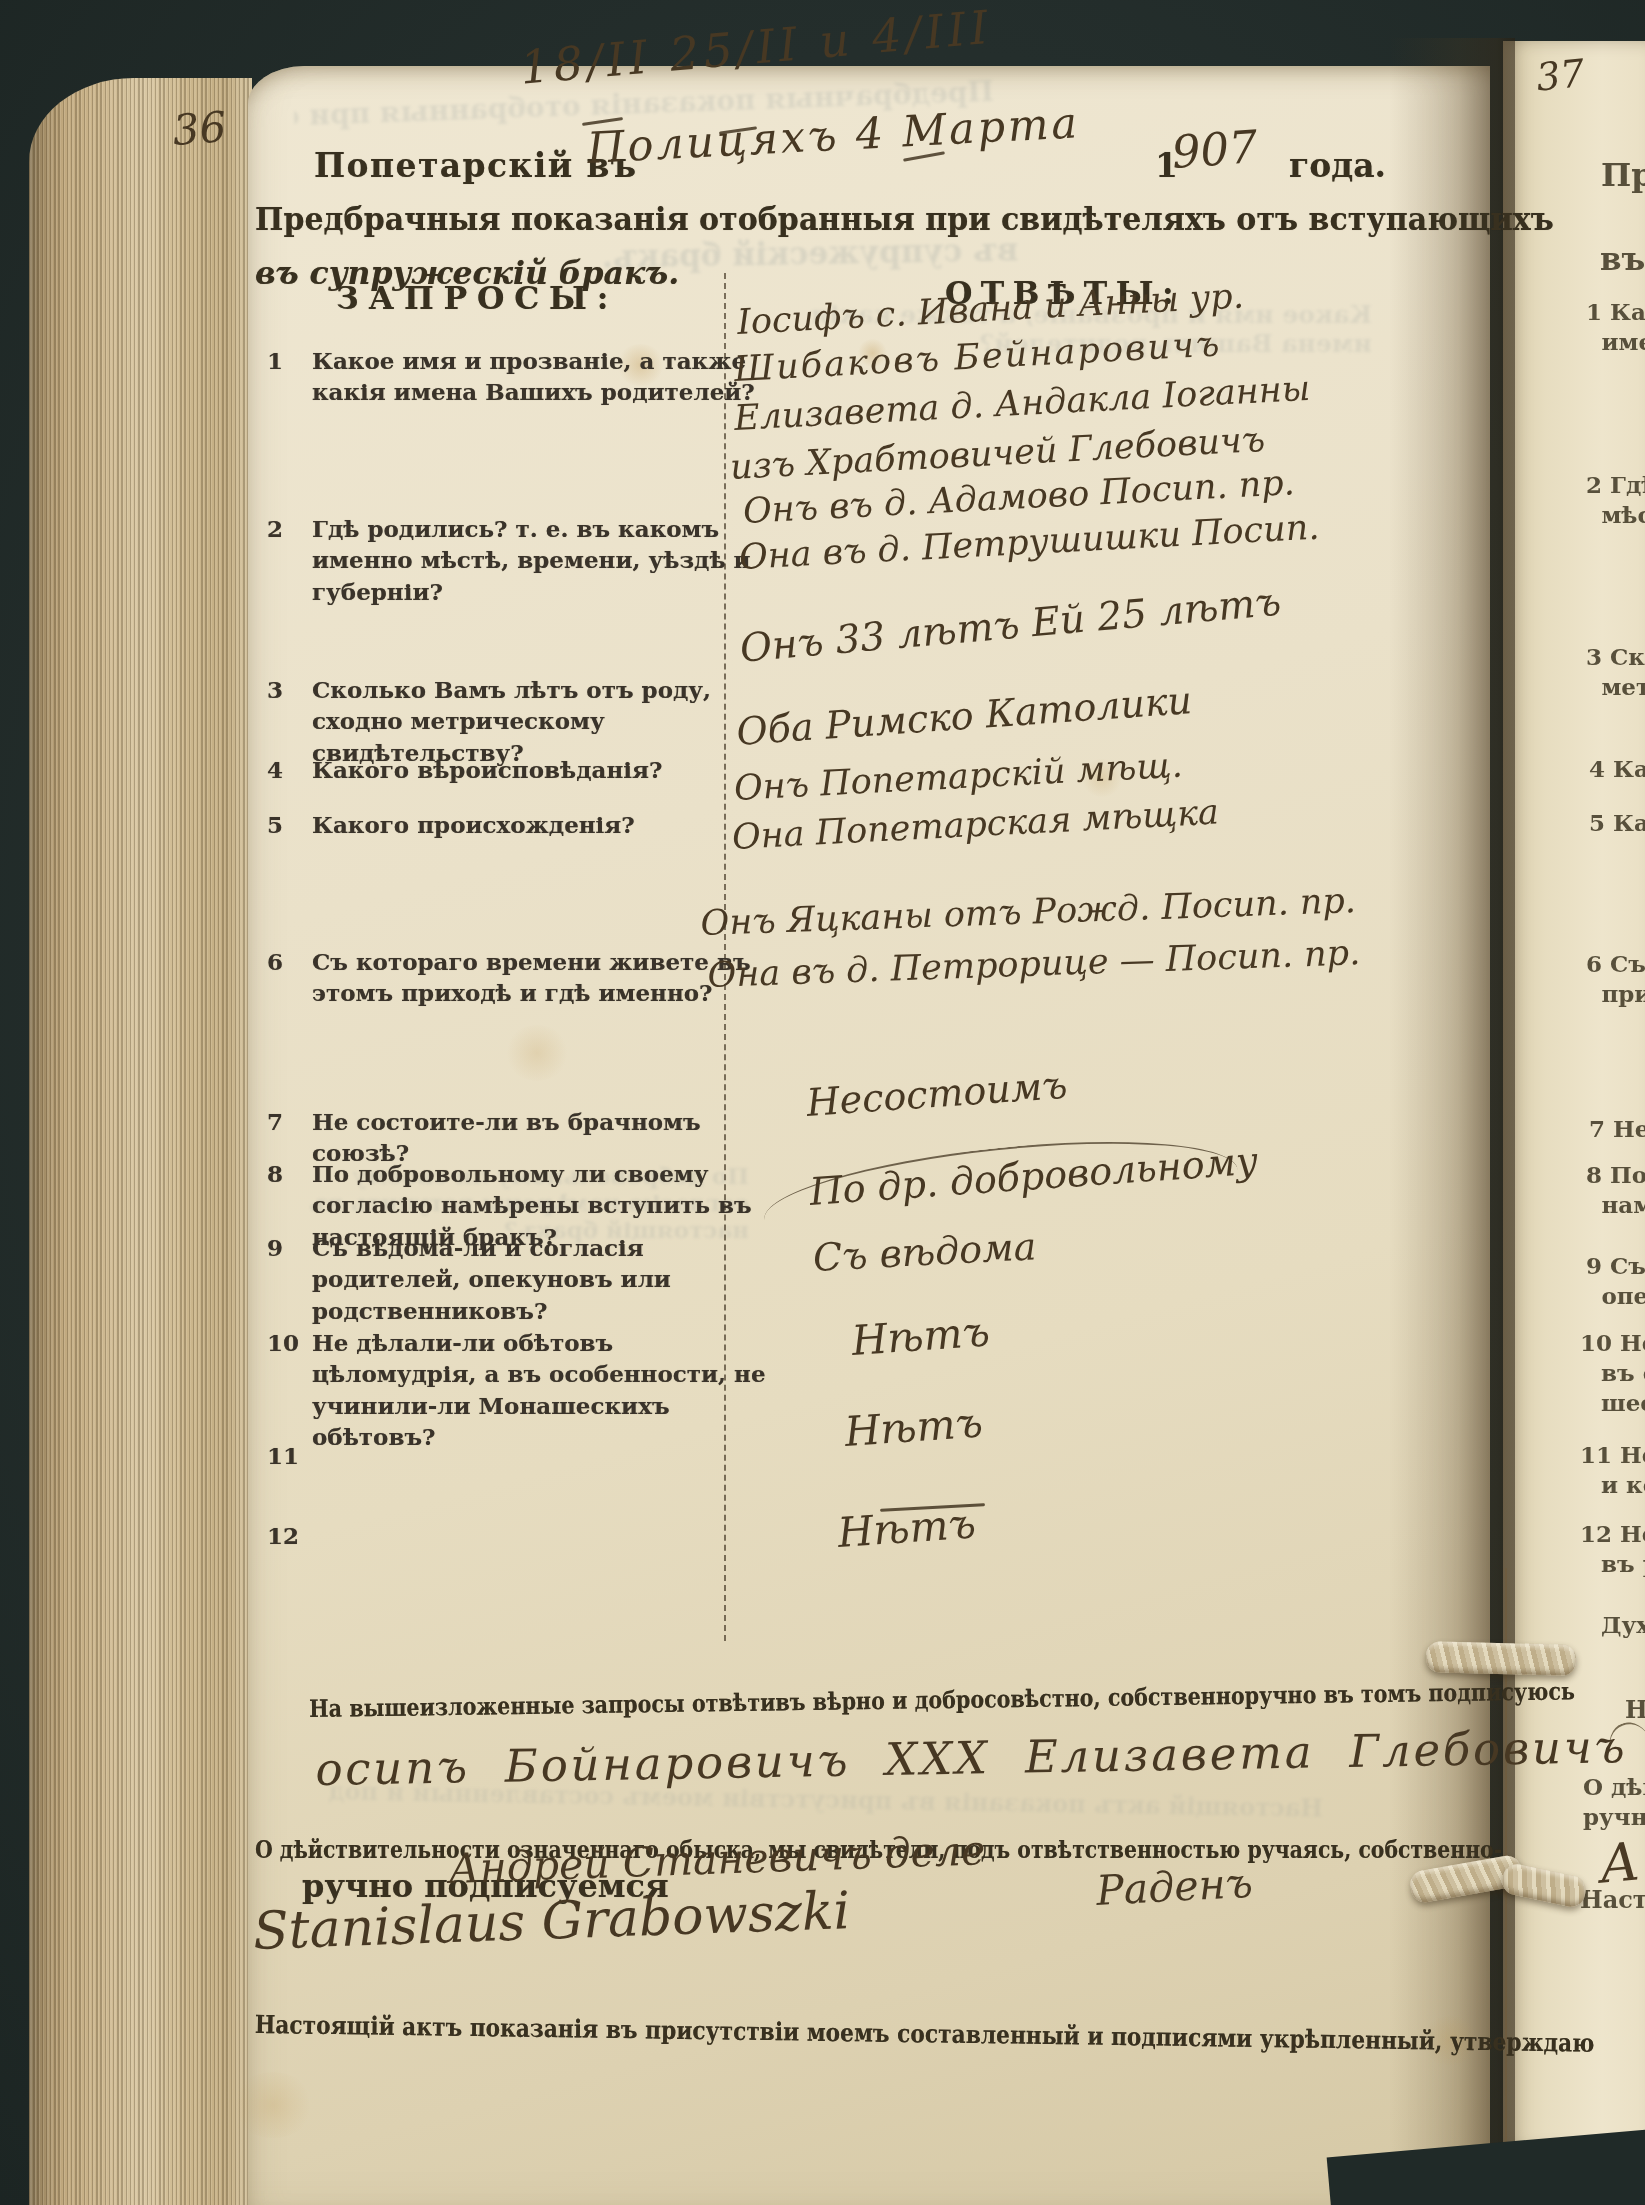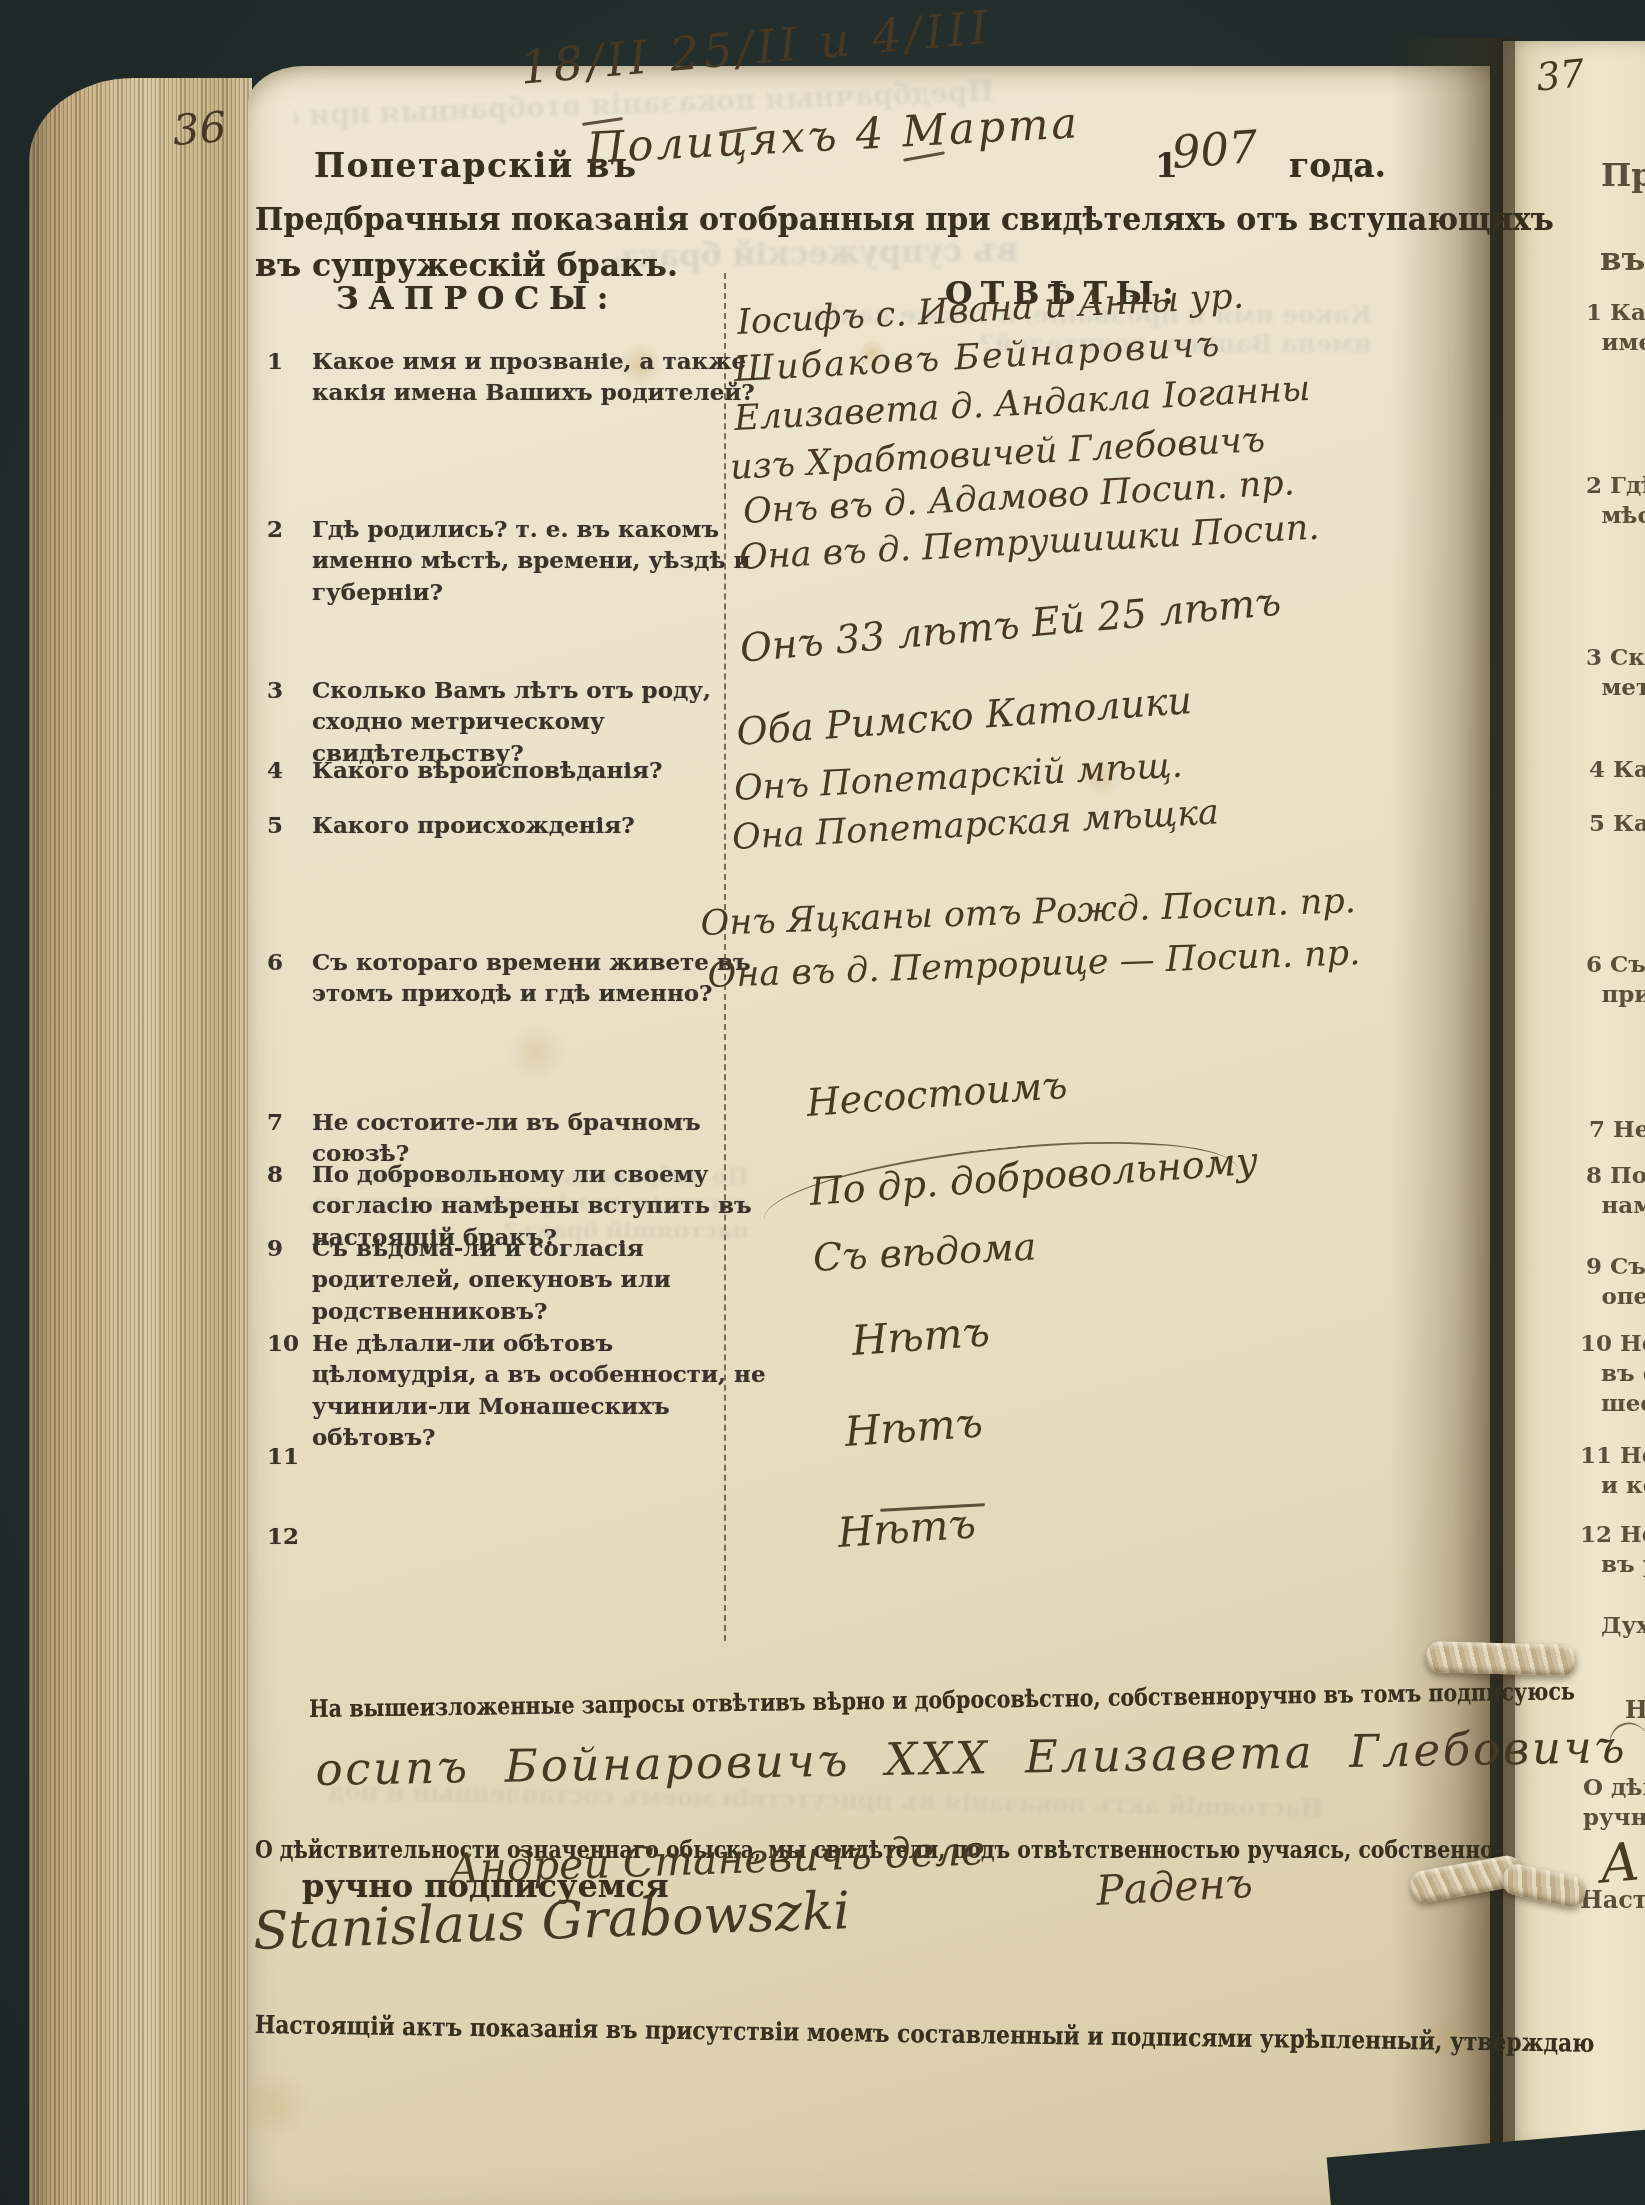"въ супружескій бракъ." div.print { font-style: none -> italic; top: 246px -> 254px }
